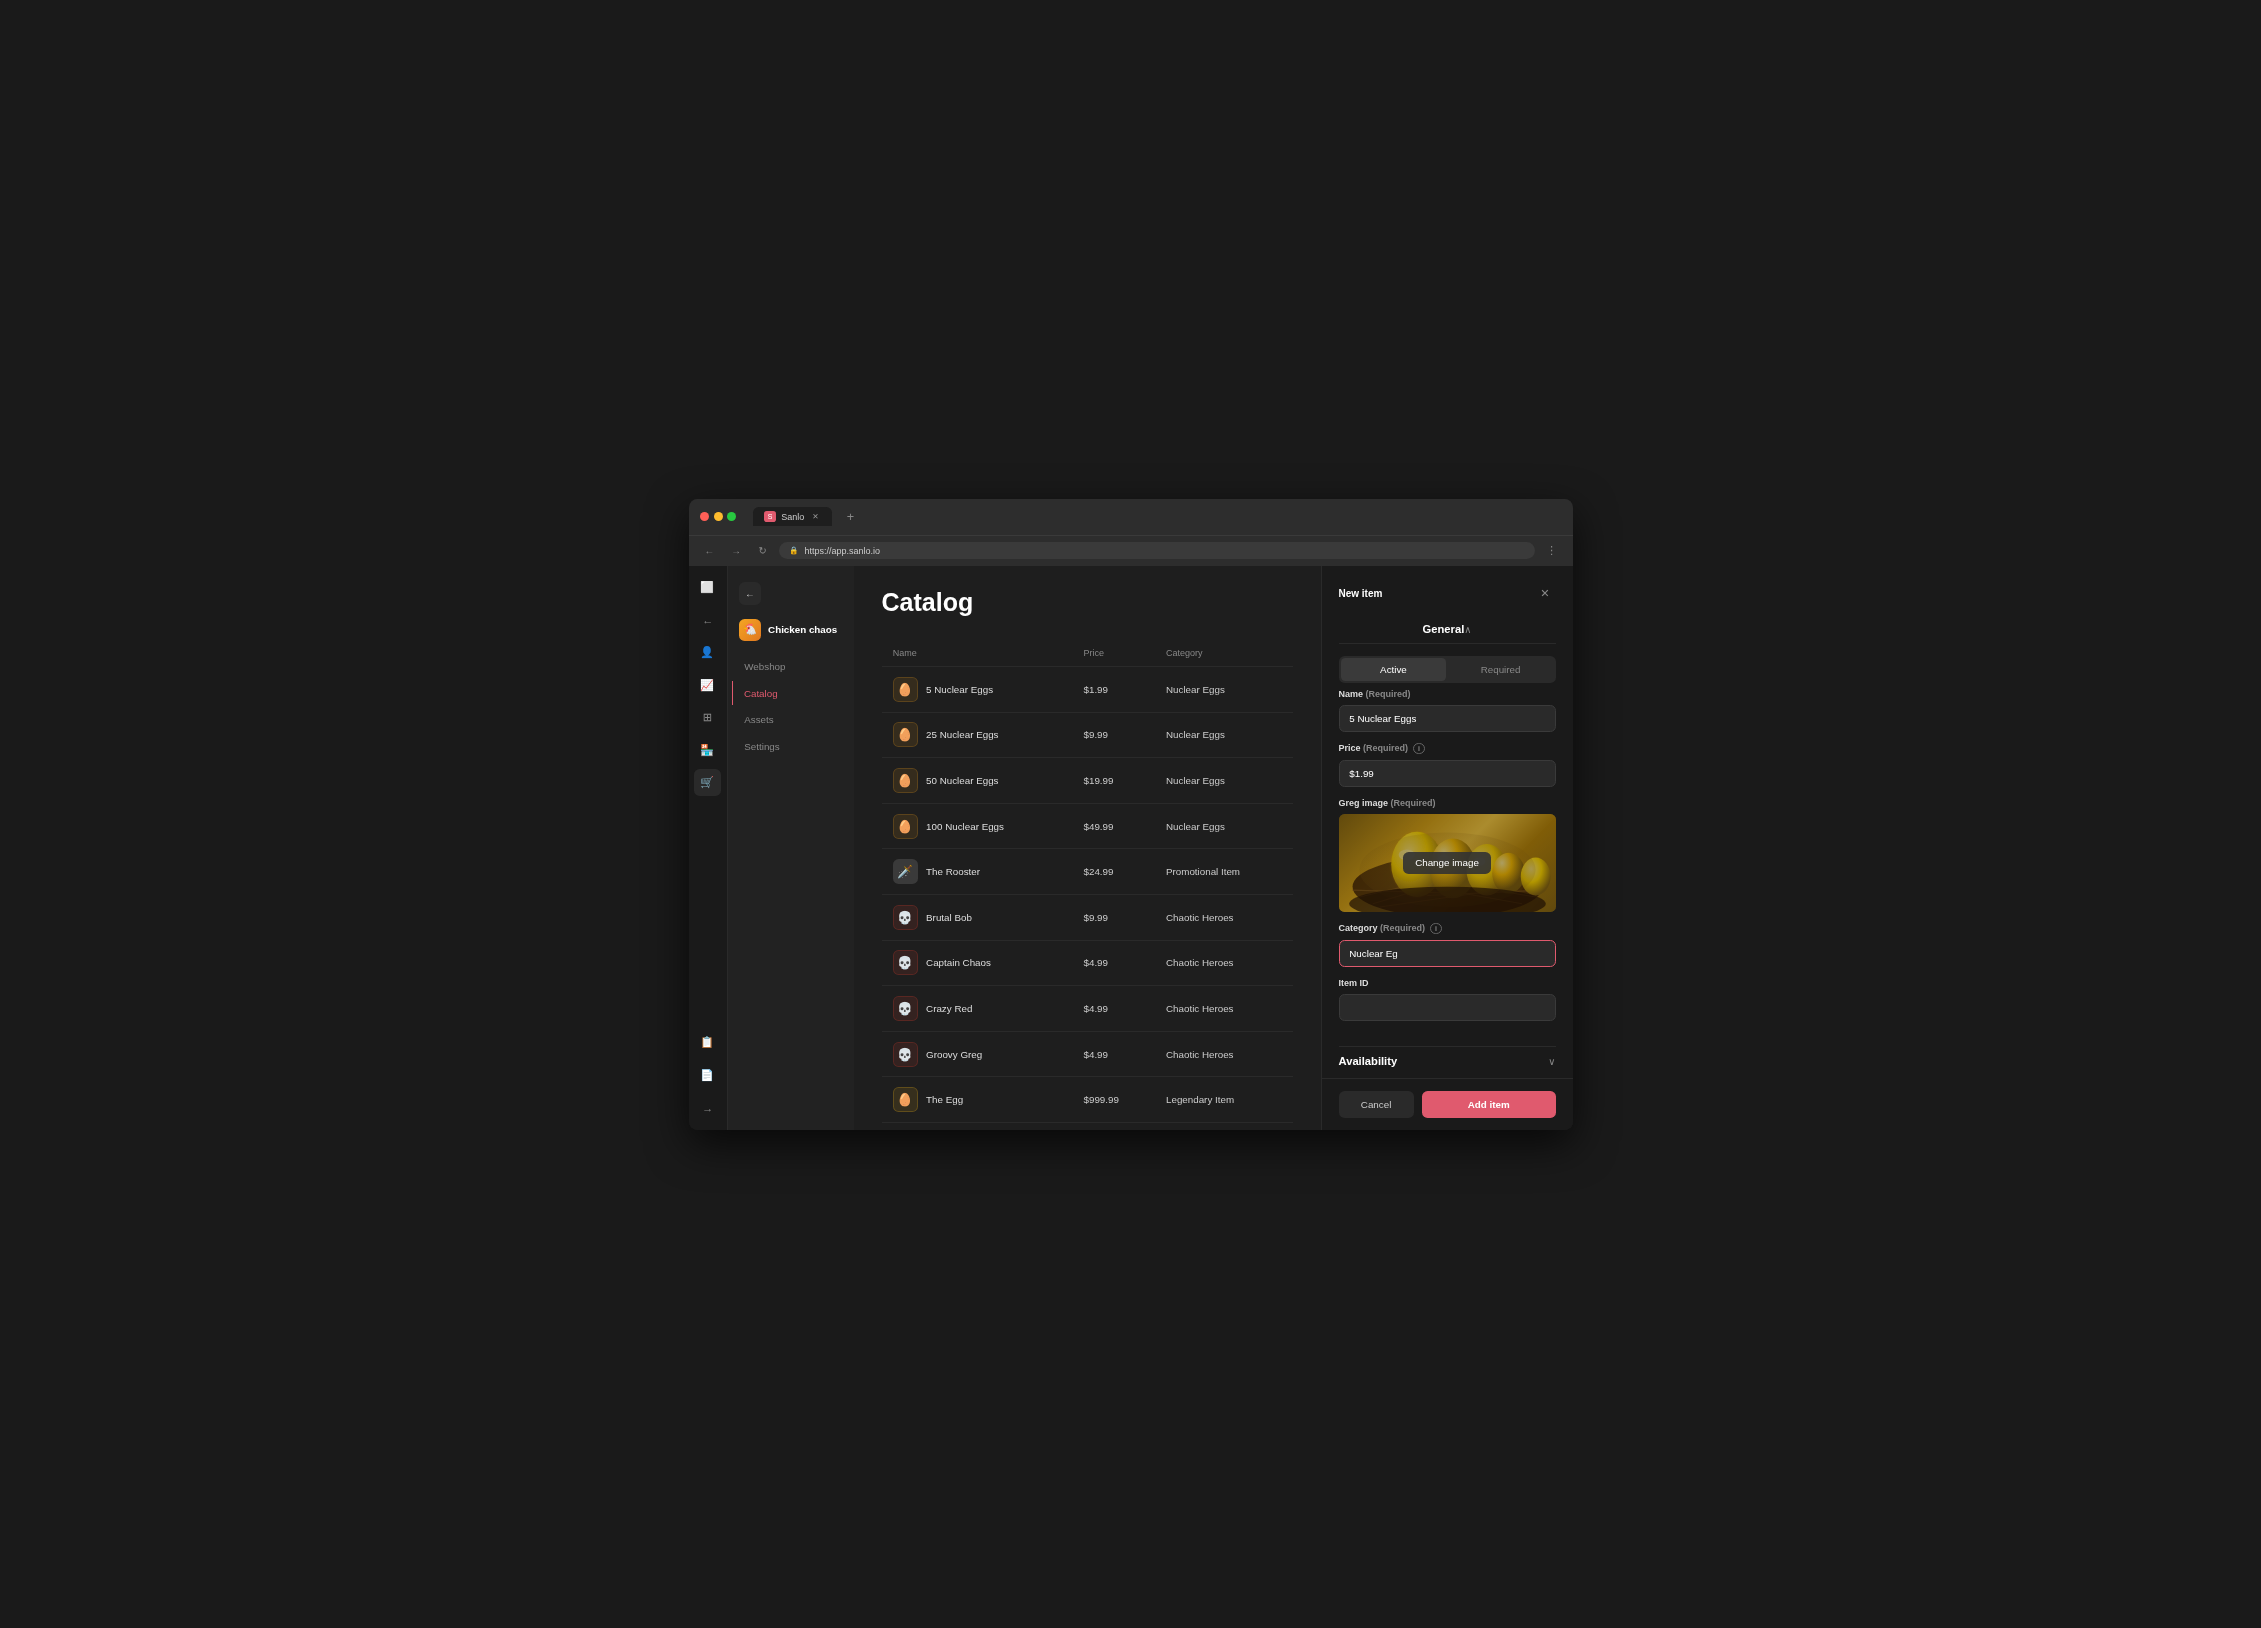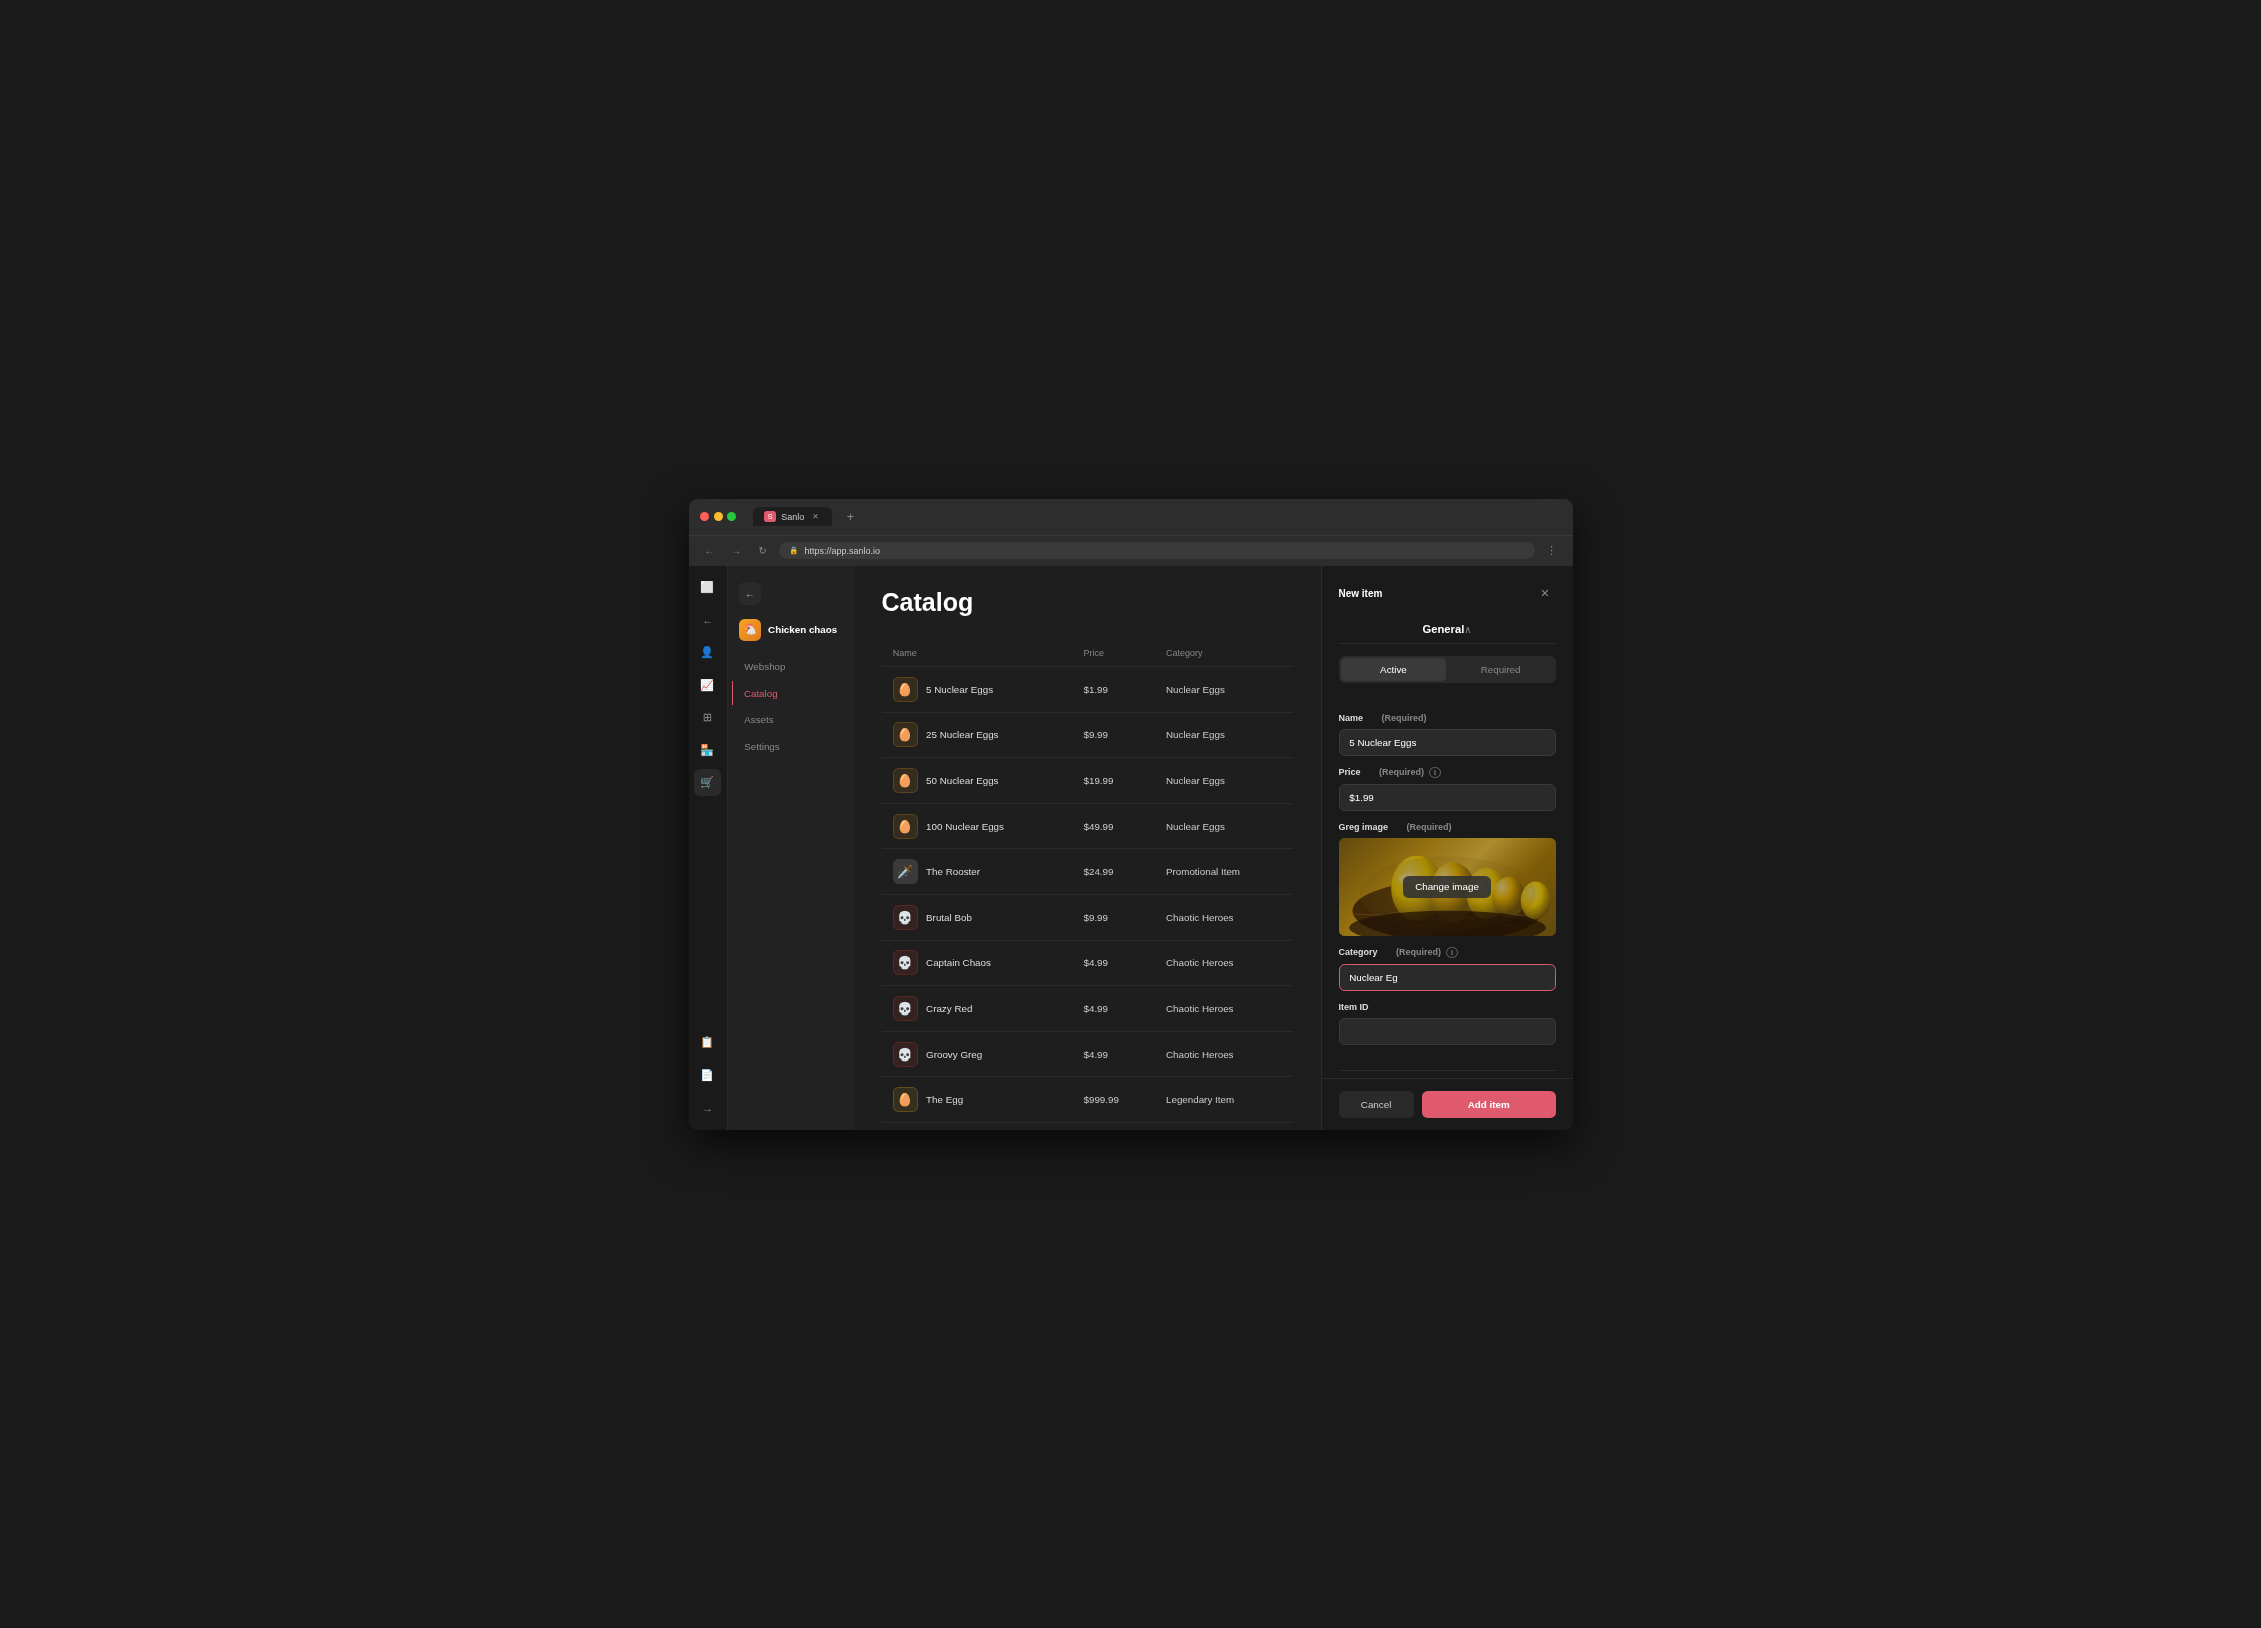"Active" .status-toggle { margin-bottom: 30px -> 6px }
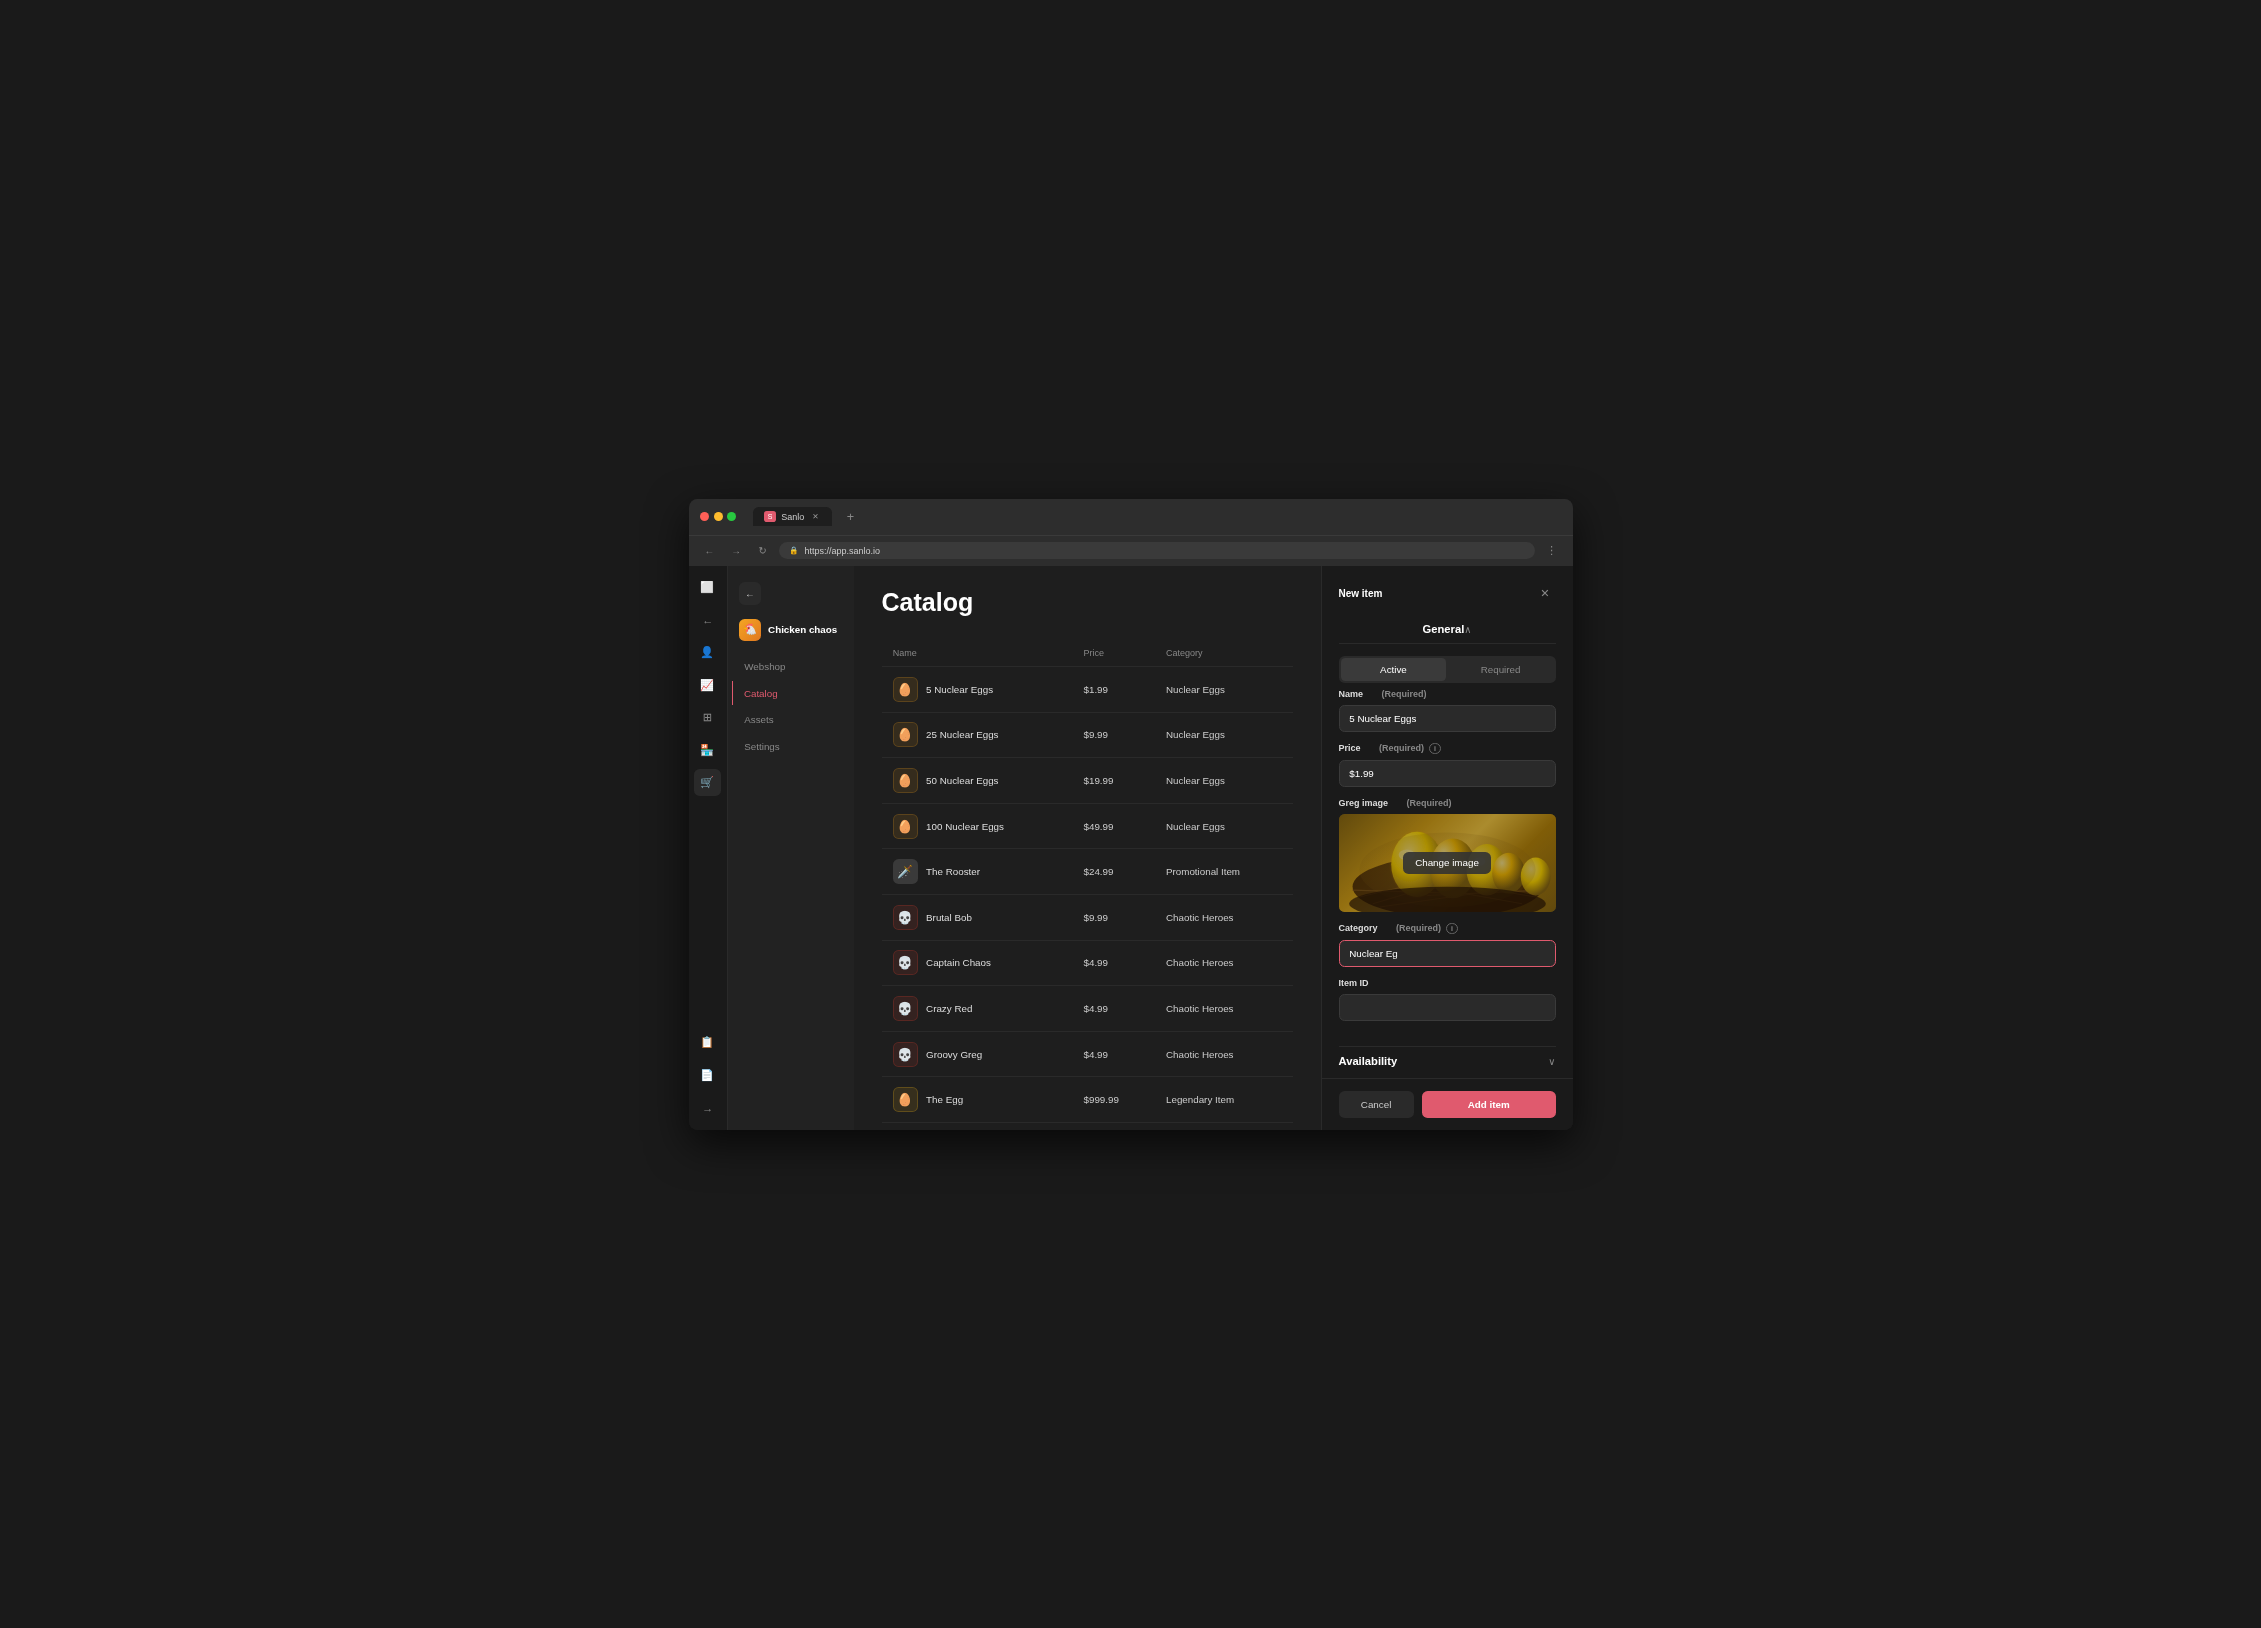"(Required)" .field-label .required-tag { margin-left: 16px -> none }
